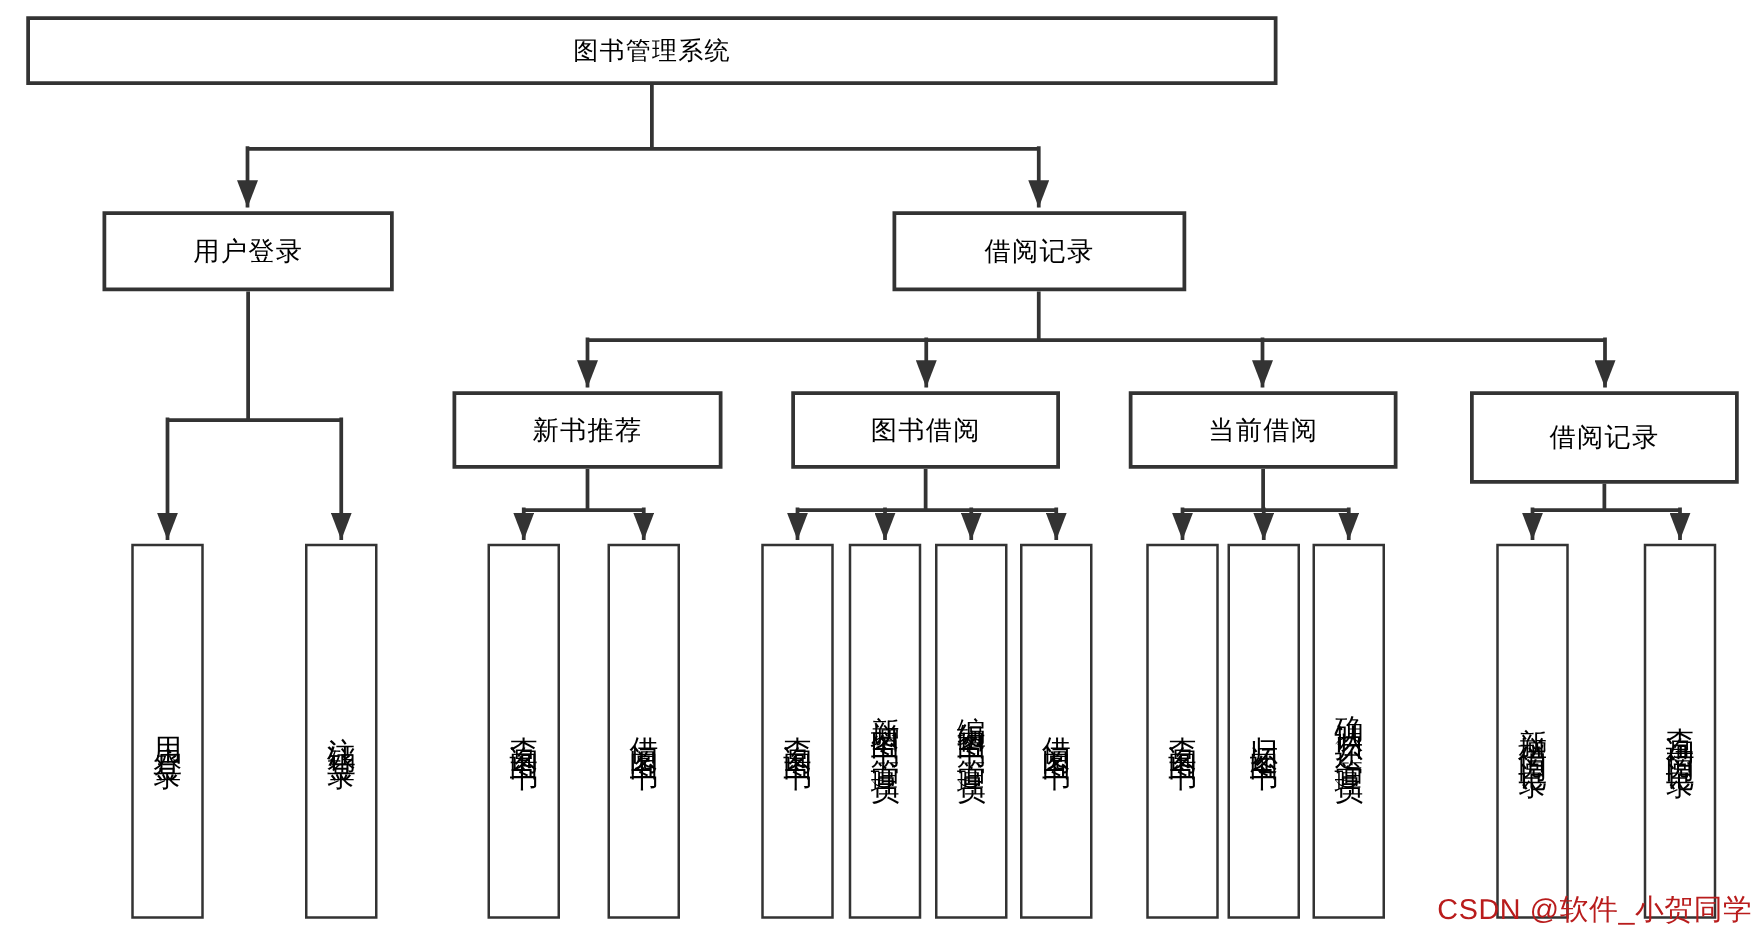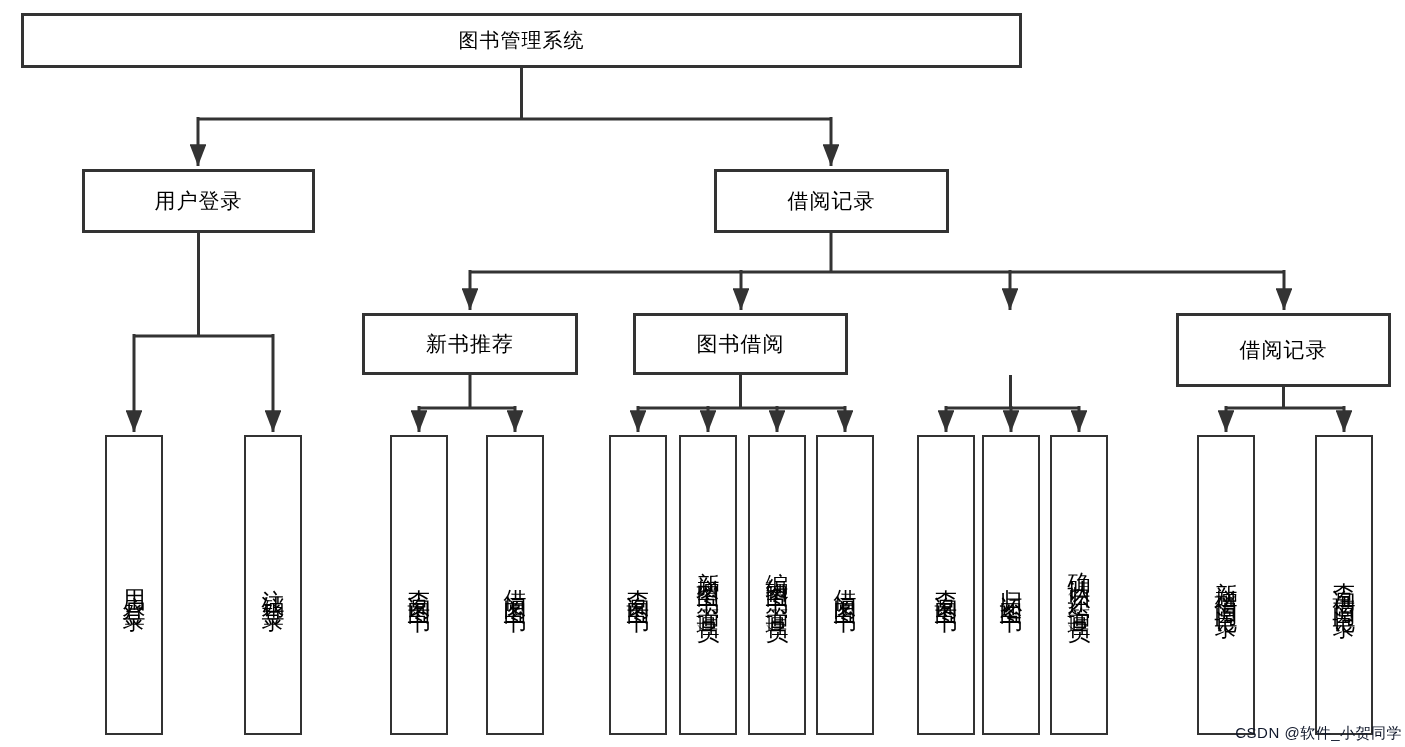"当前借阅" div.box { html: none -> <div> <span>当前借阅</span> </div> }
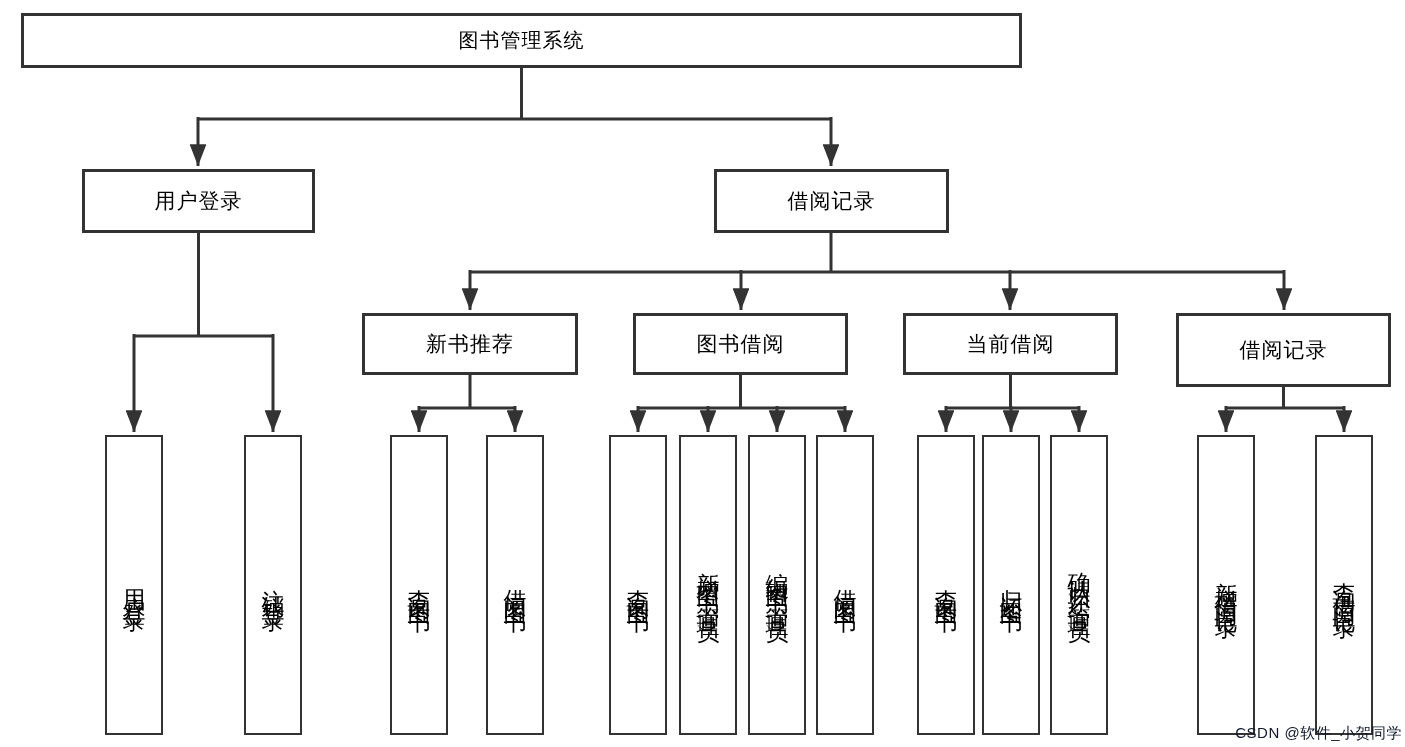"CSDN @软件_小贺同学" .watermark { color: #0f172a -> #b91c1c; font-size: 15px -> 23px }
